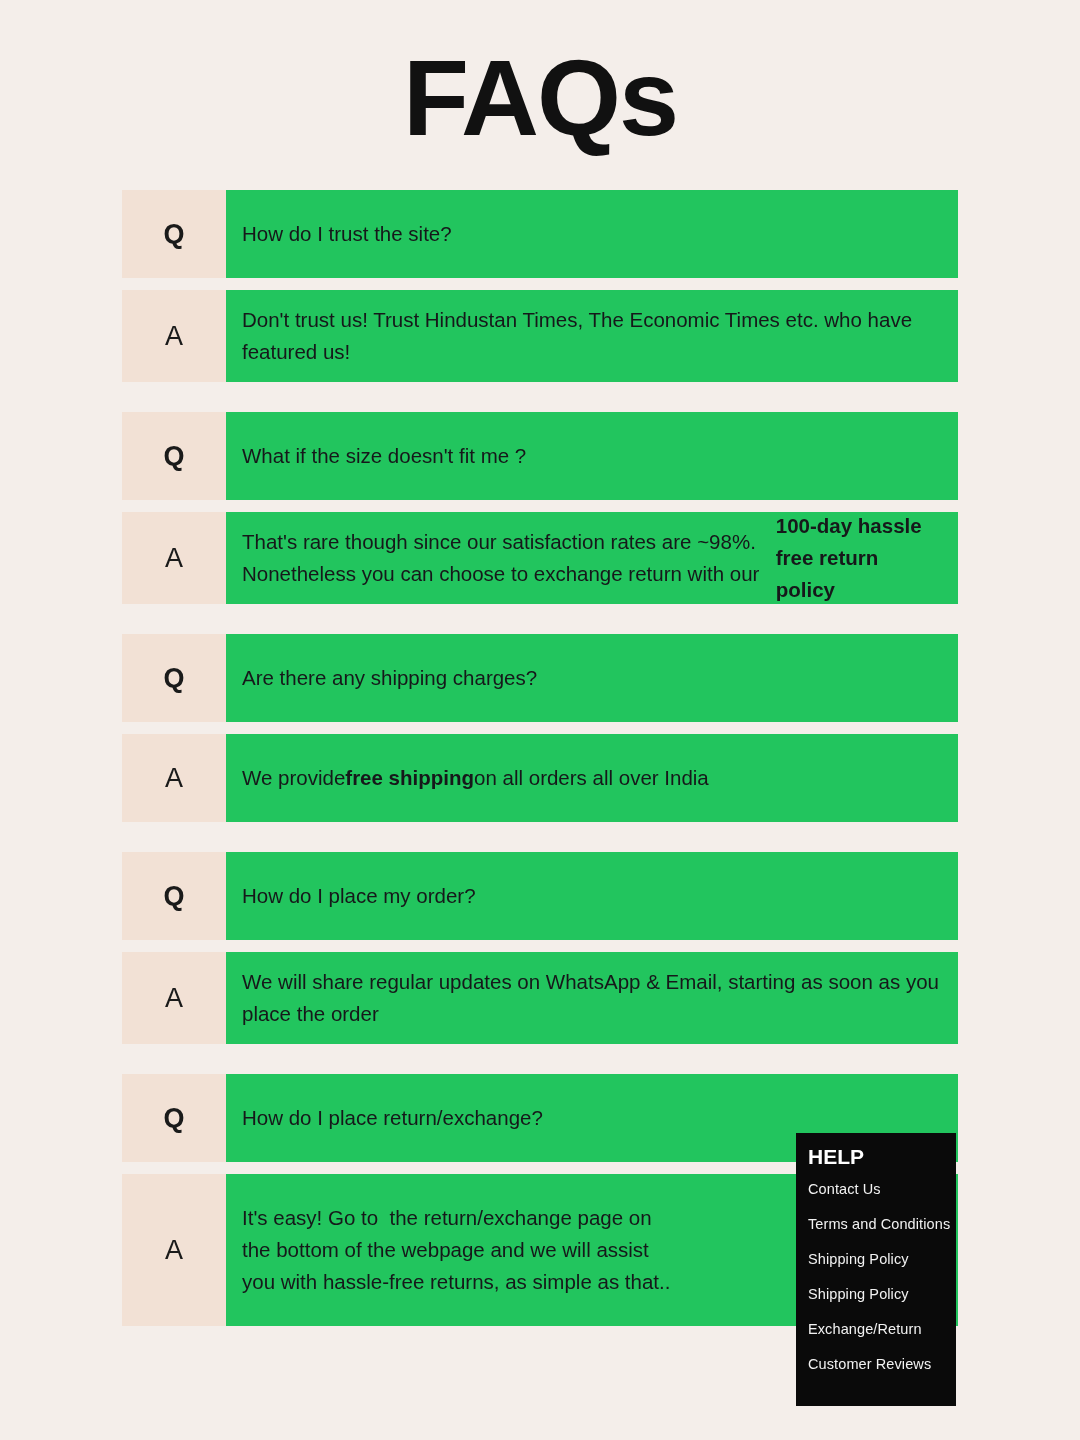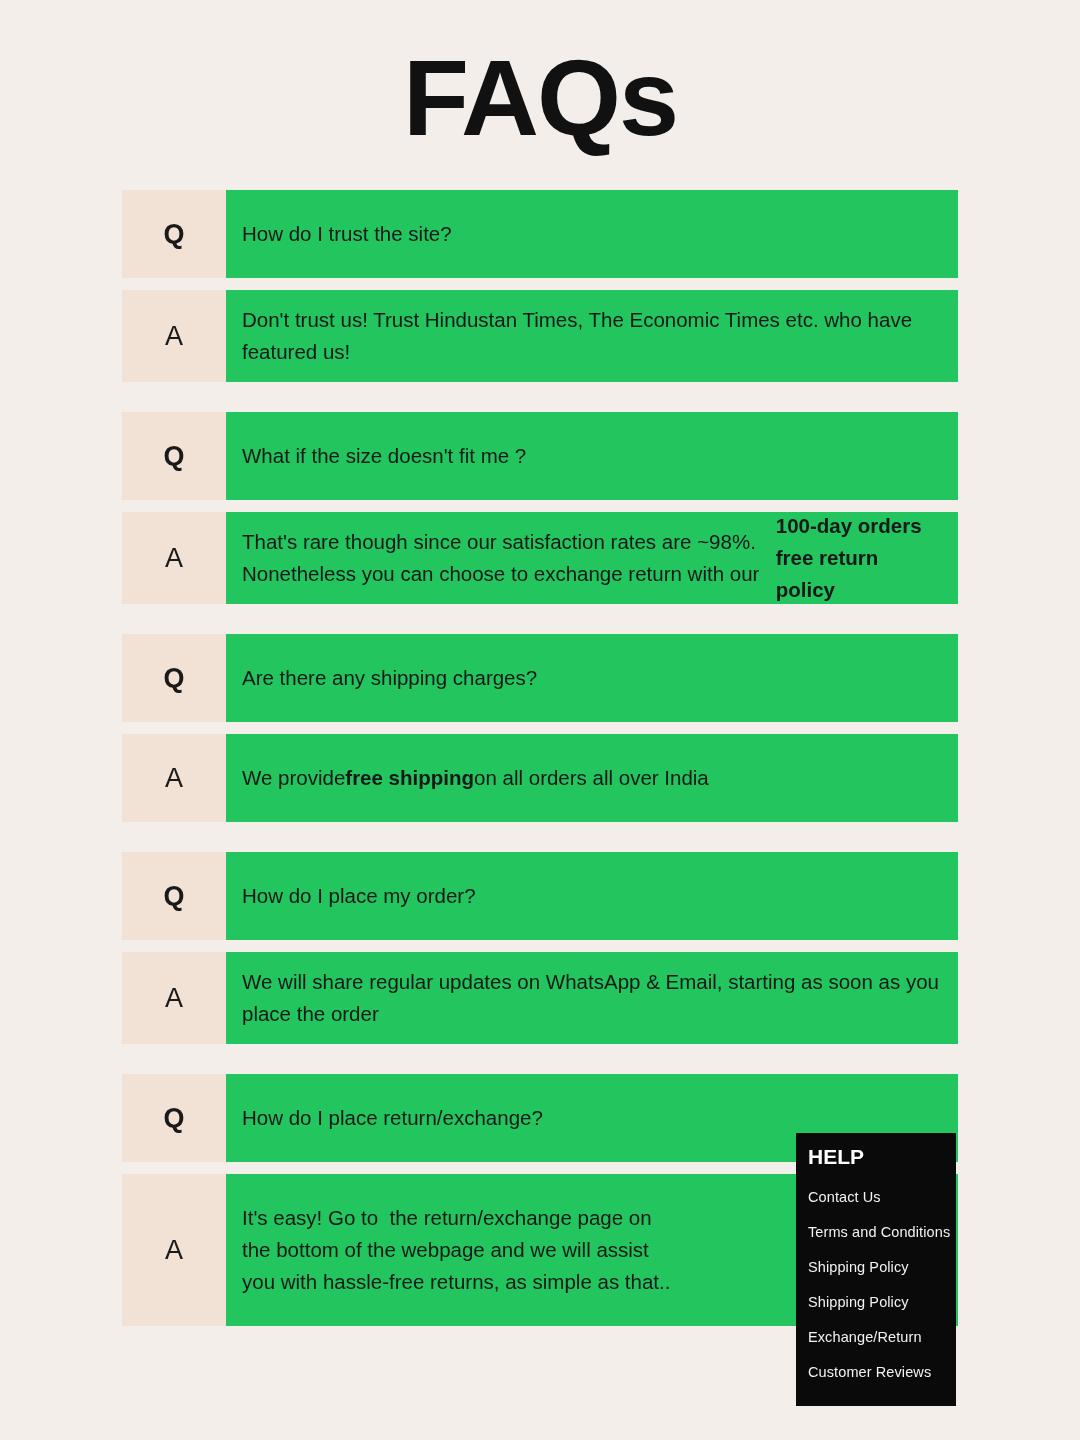"100-day orders free return policy" b { text: orders -> hassle }
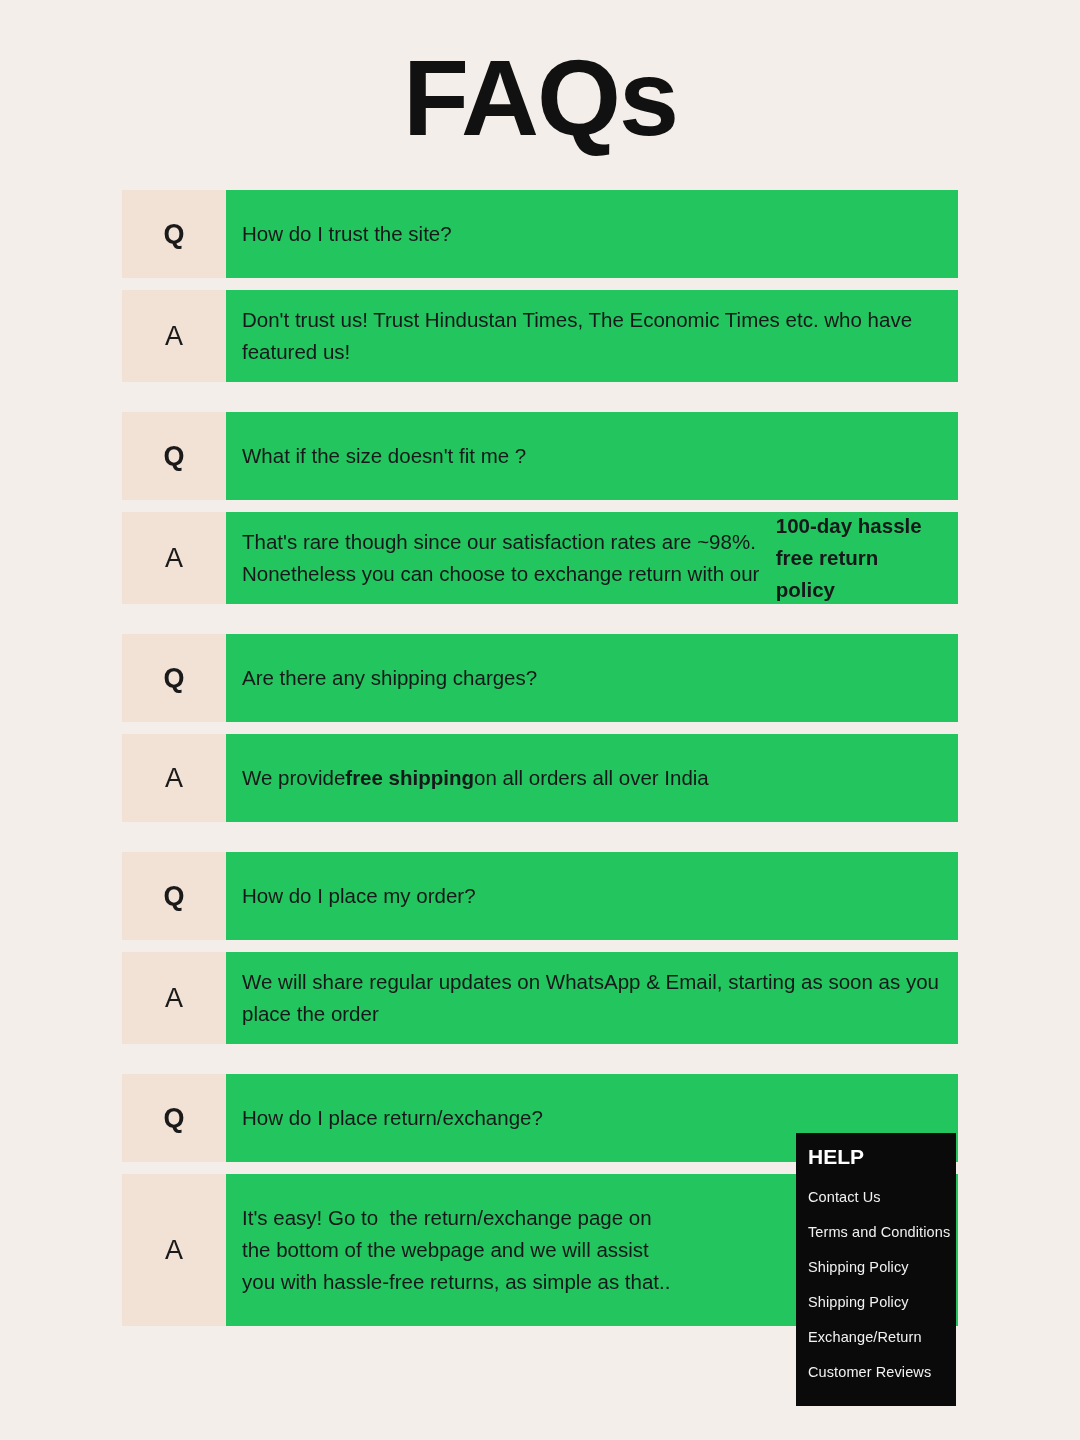"Contact Us" .help-link { margin-top: 8px -> none }
